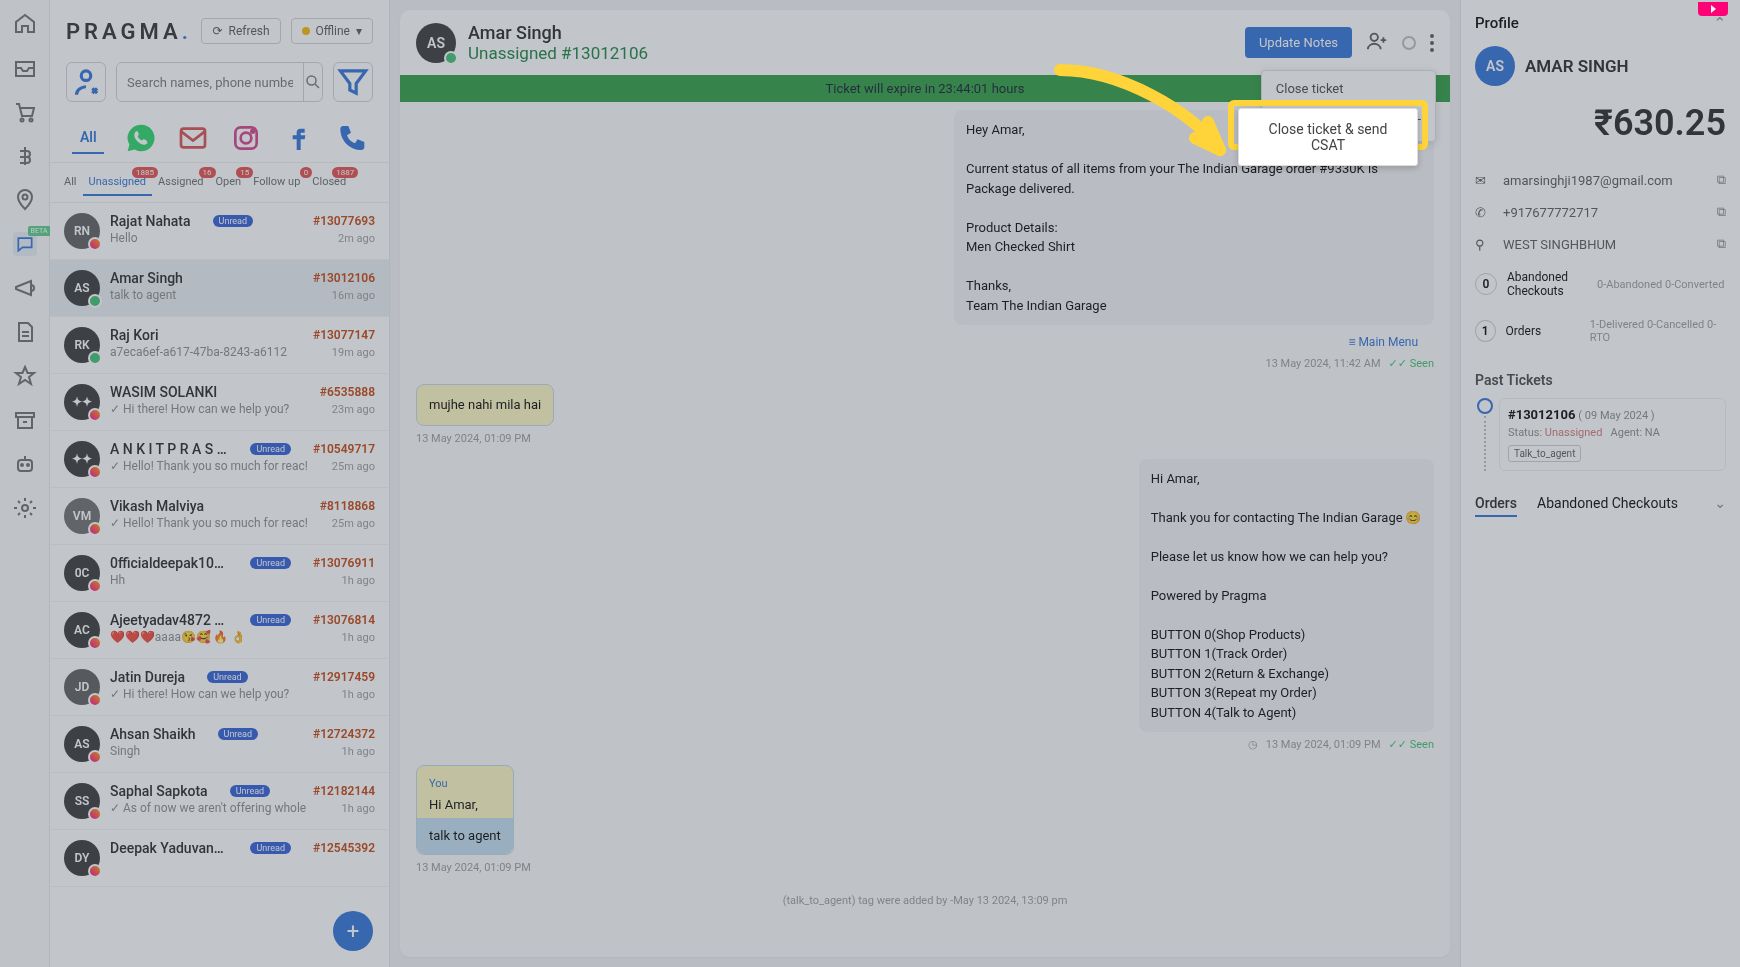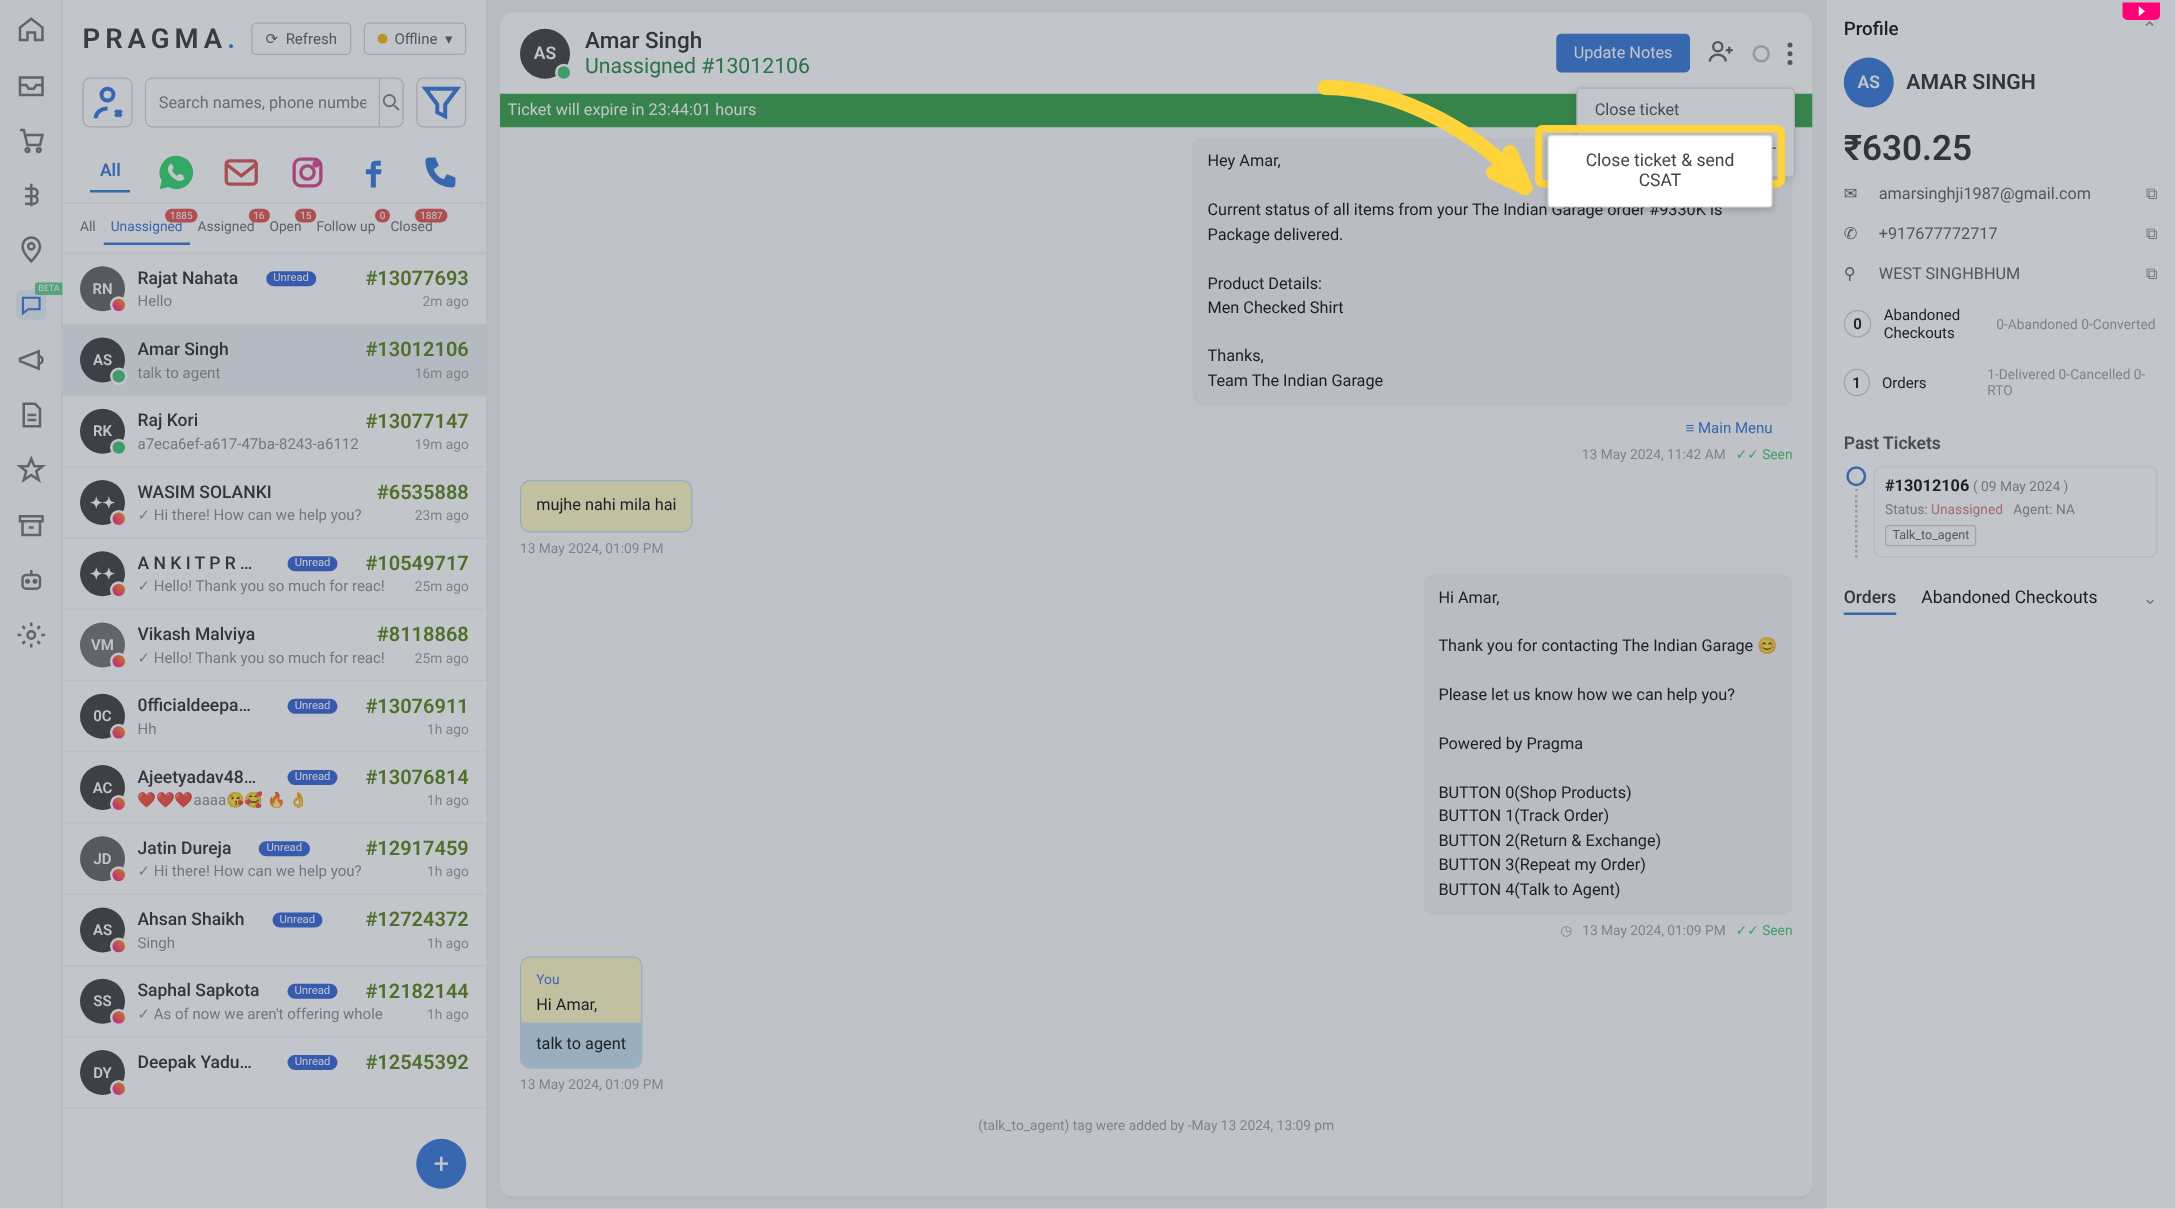"Ticket will expire in 23:44:01" .expire-bar { color: #ffffff -> #0f172a; text-align: none -> center }
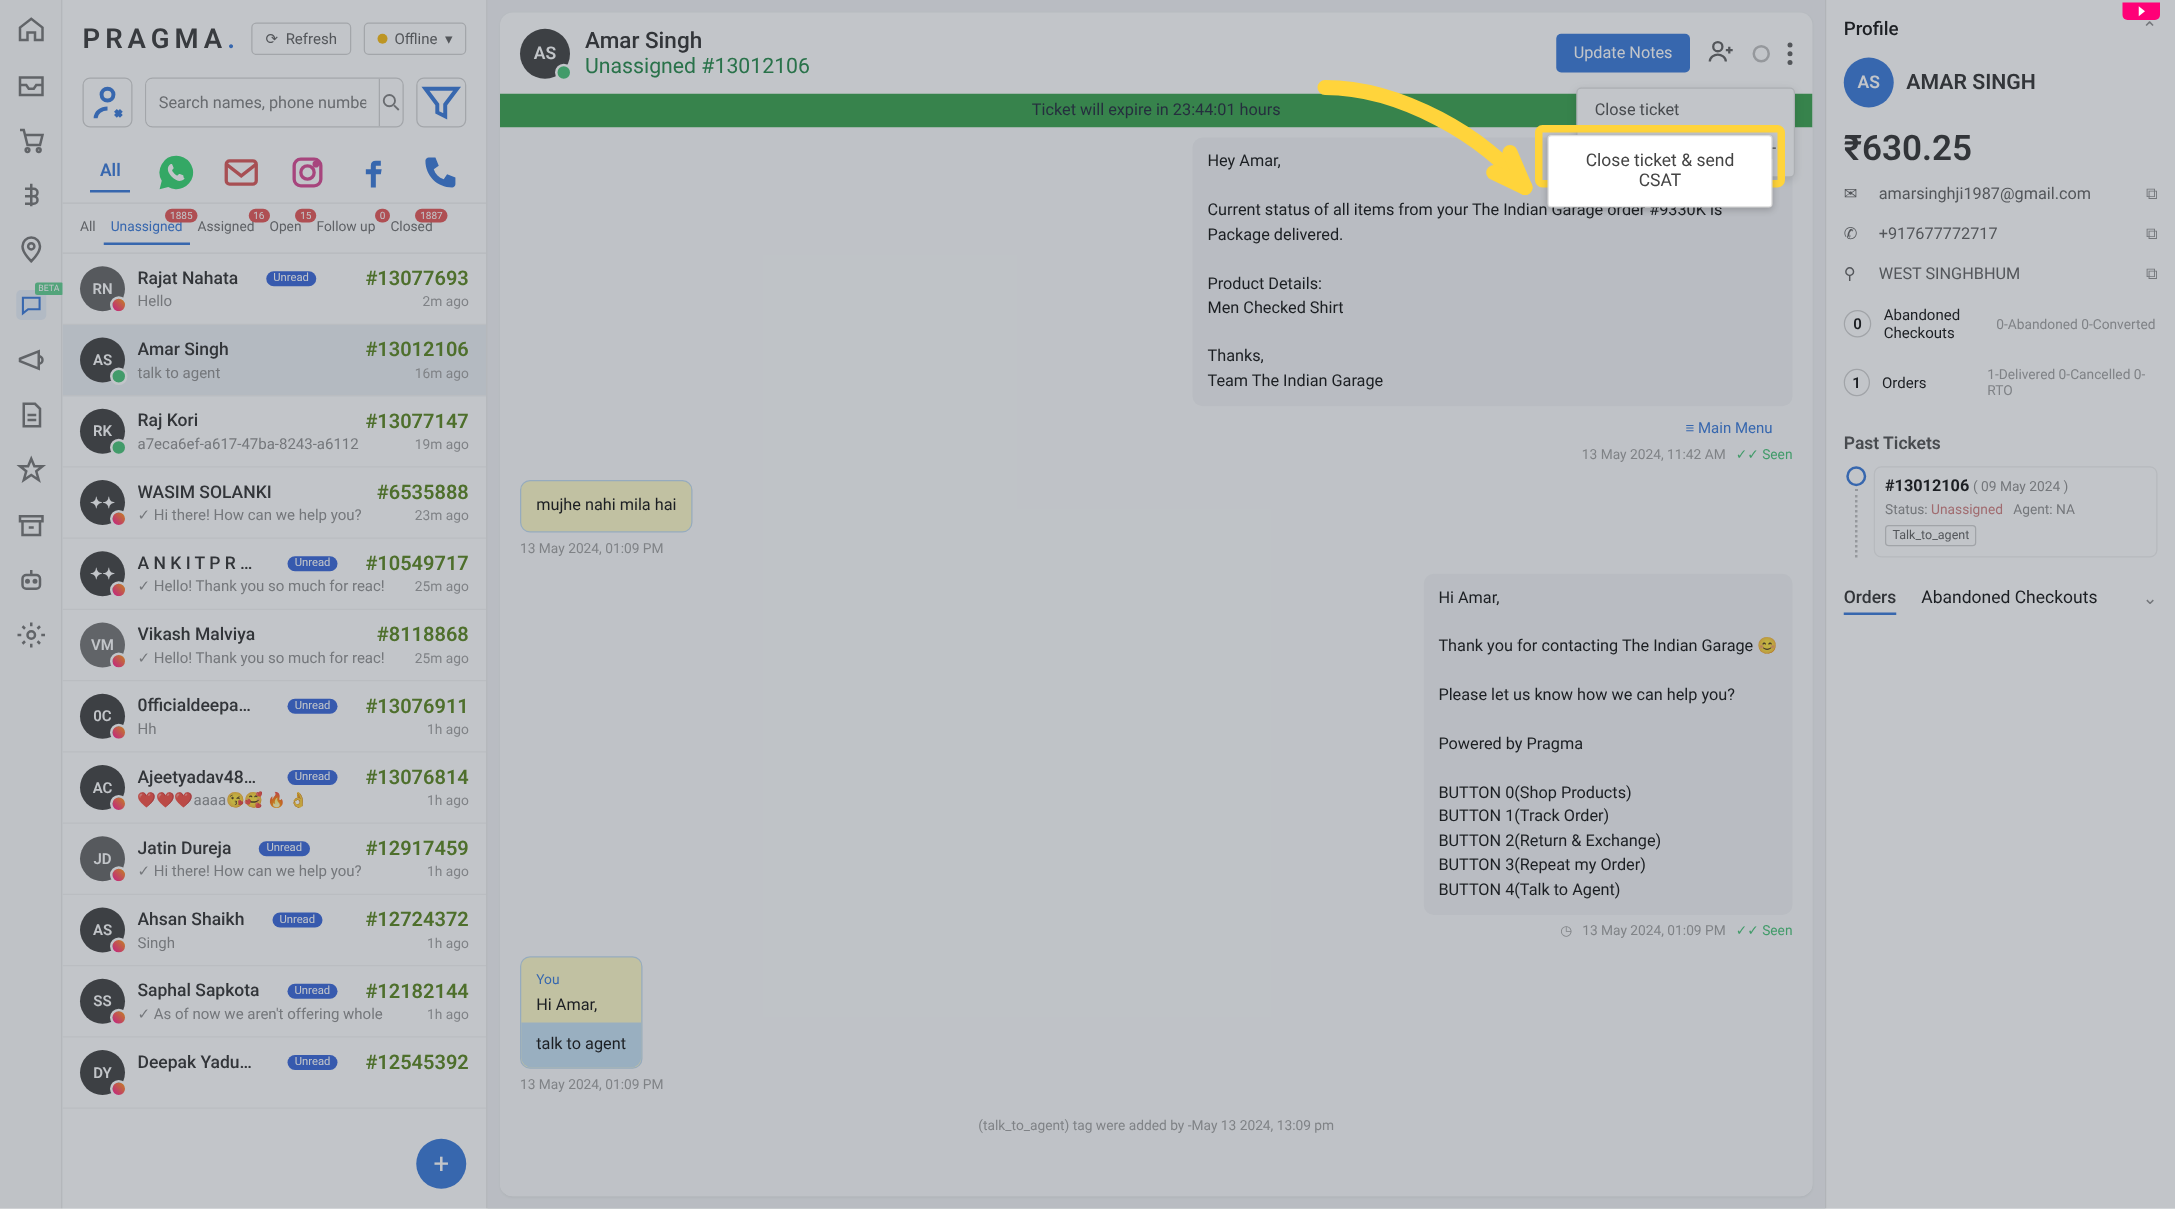"₹630.25" .bal { font-size: 28px -> 36px; margin: 14px 0 4px -> 14px 0 20px; text-align: left -> right }
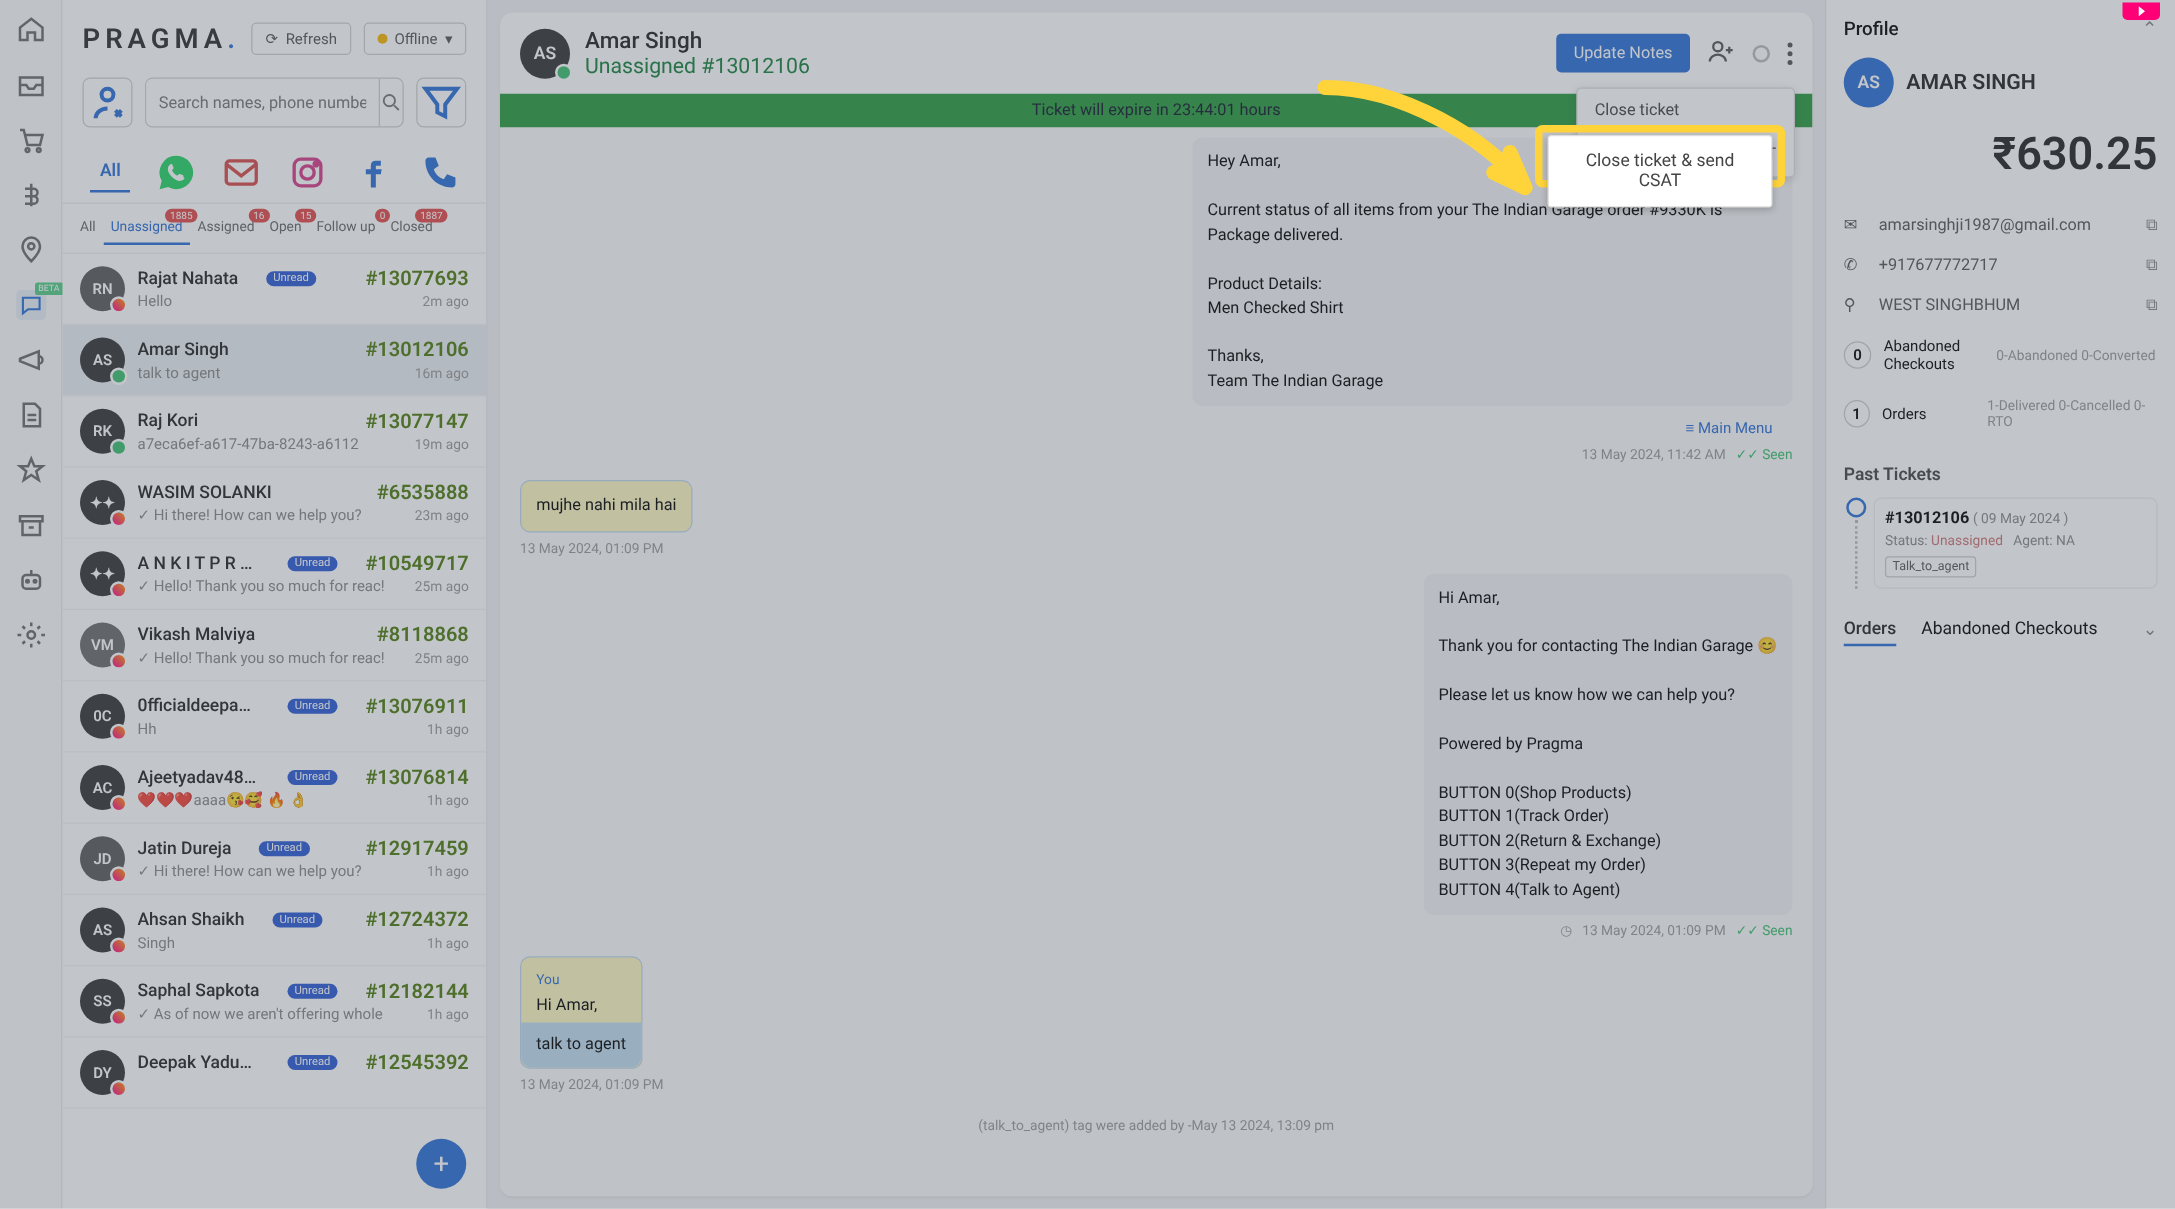"#13077693" .conv-tid { color: #4d7c0f -> #c2410c; font-size: 16px -> 12px }
